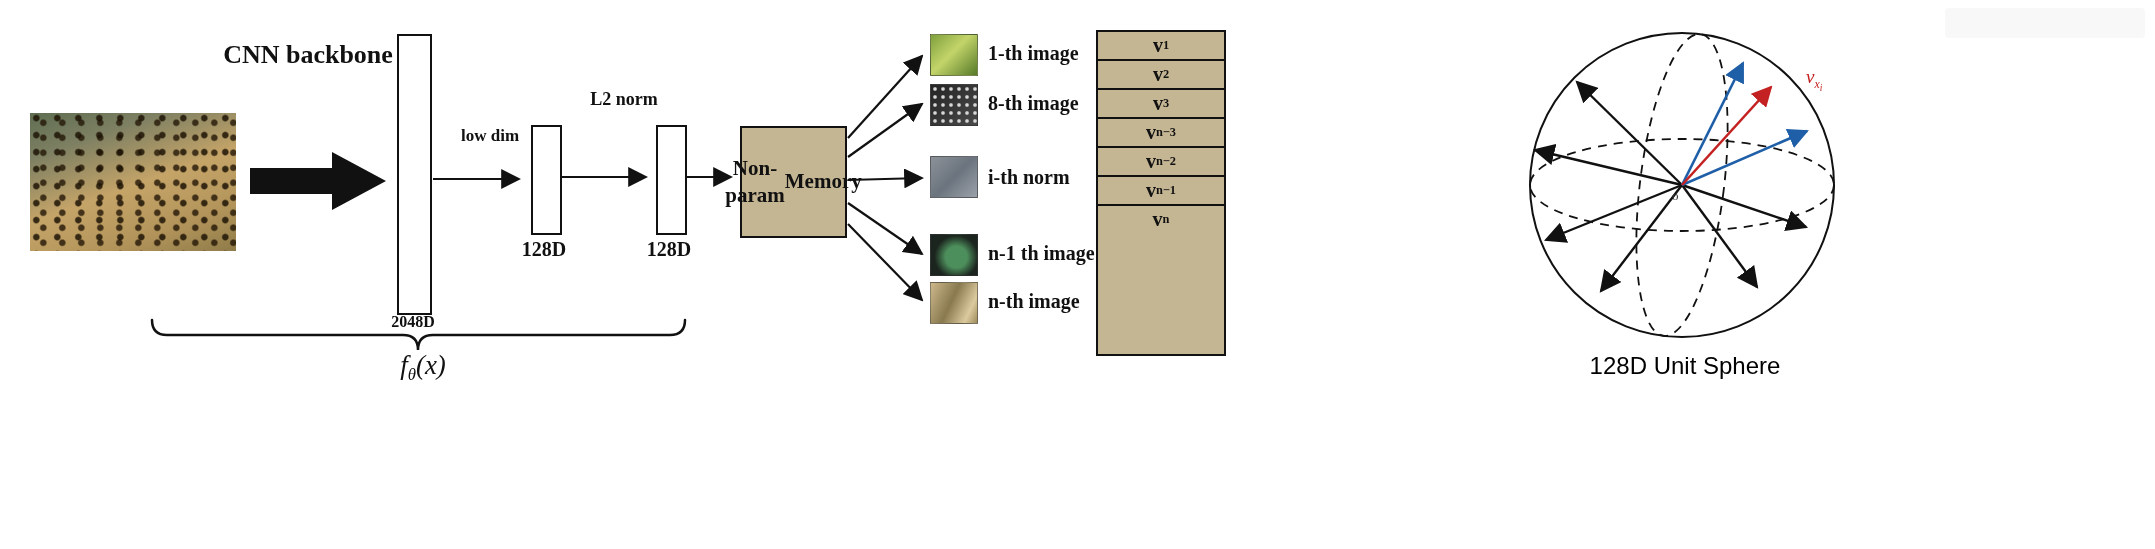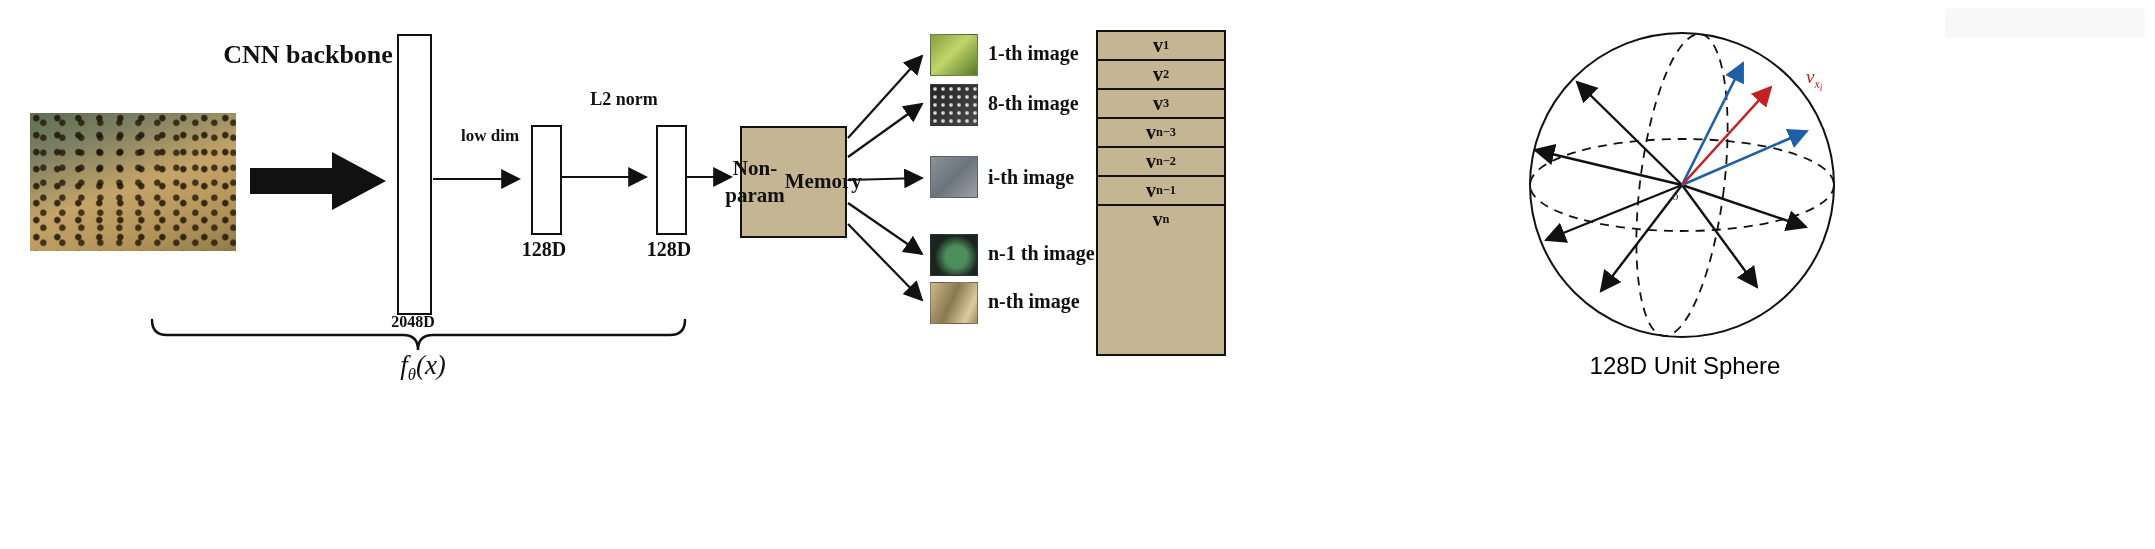"i-th image" div.img-lbl { text: image -> norm }
